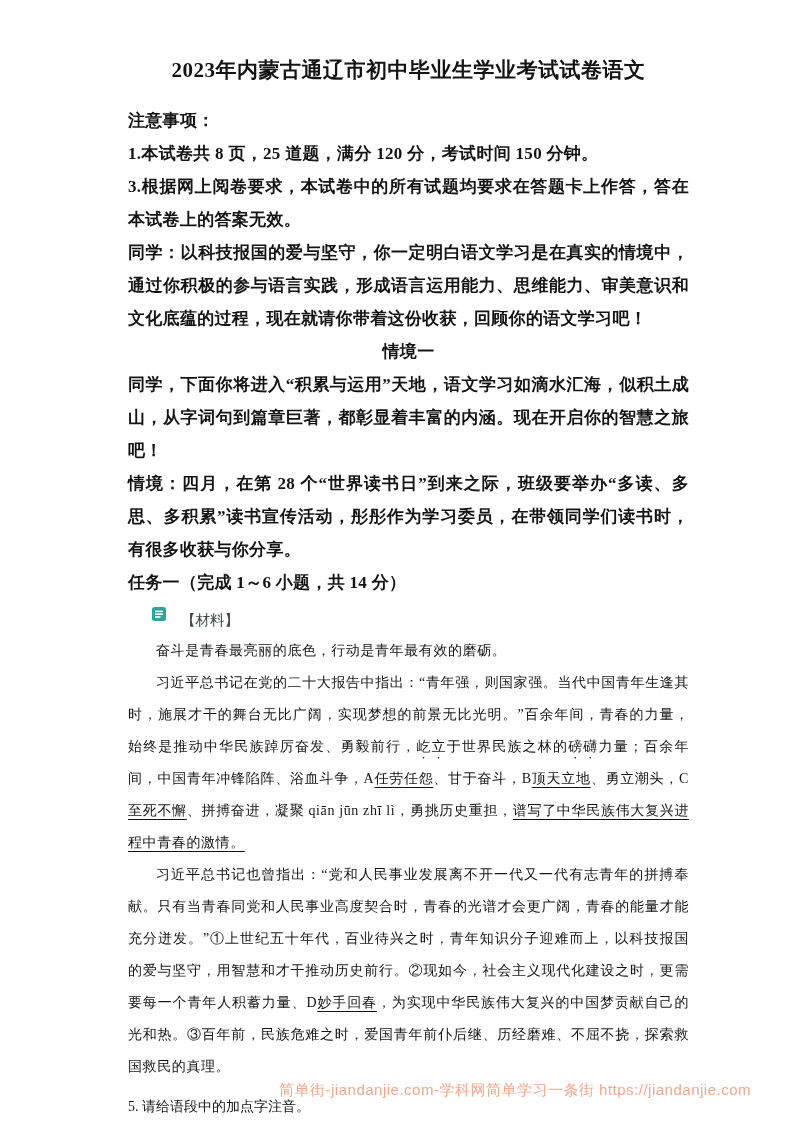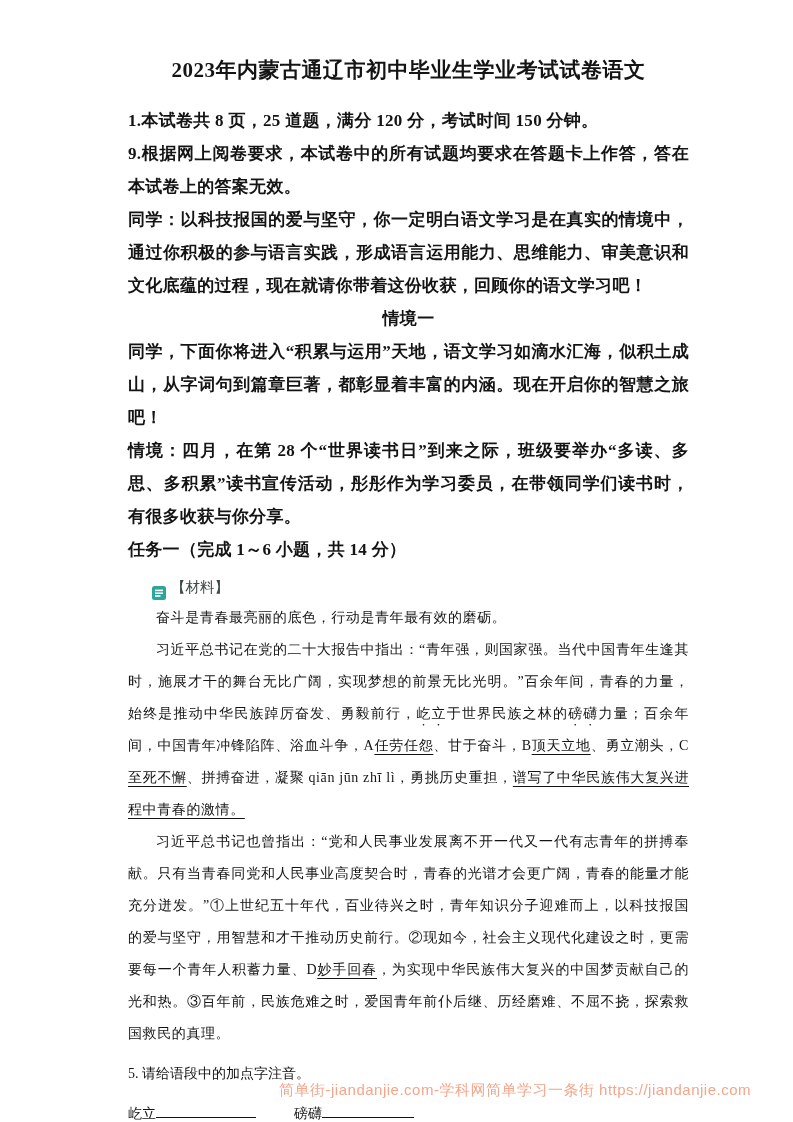"注意事项：" p.b { html: none -> <p>注意事项：</p> }
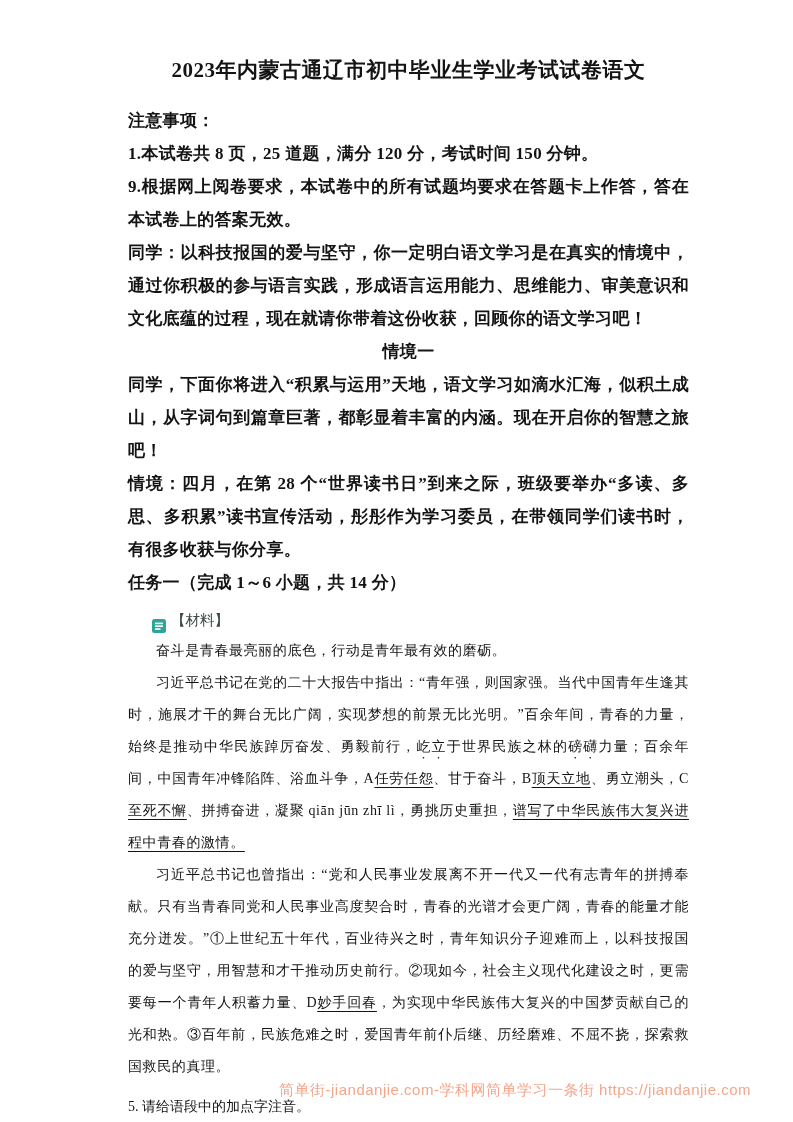"9.根据网上阅卷要求，本试卷中的所有试题均要求在答题卡上作答，答在本试卷上的答案" p.b { text: 9 -> 3 }
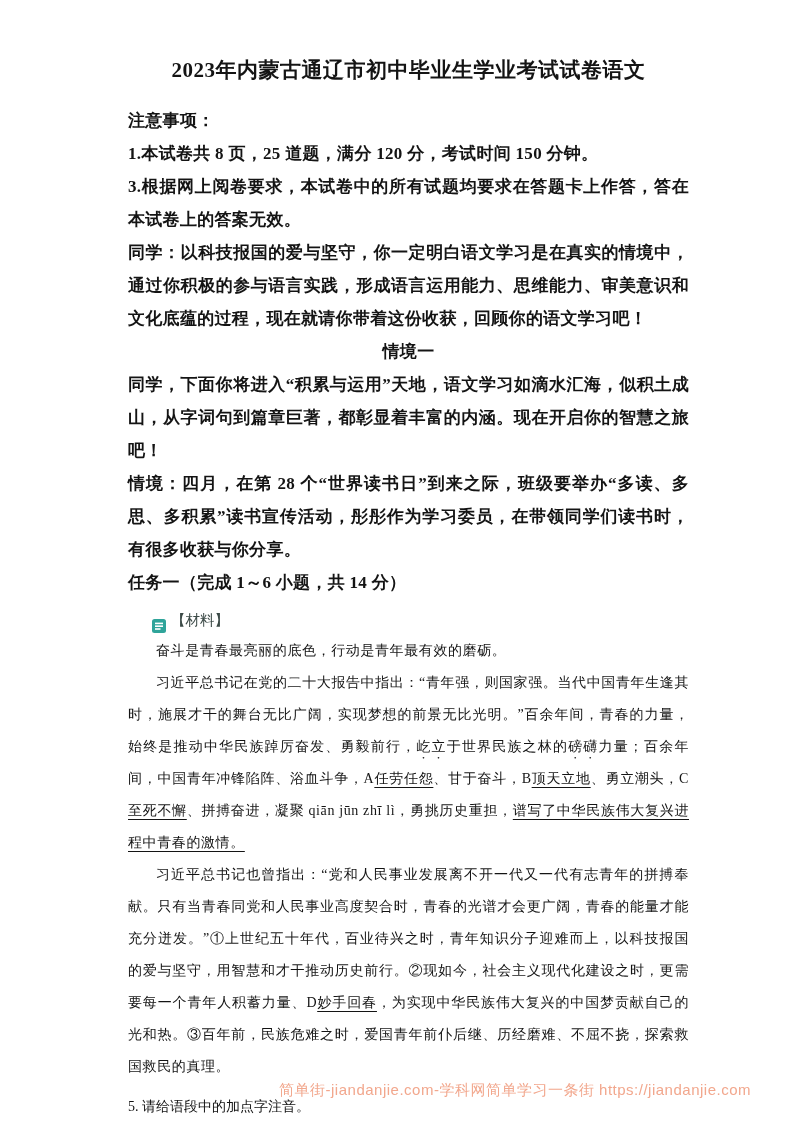"【材料】" .mat-label { align-items: flex-end -> flex-start; gap: 5px -> 15px }
